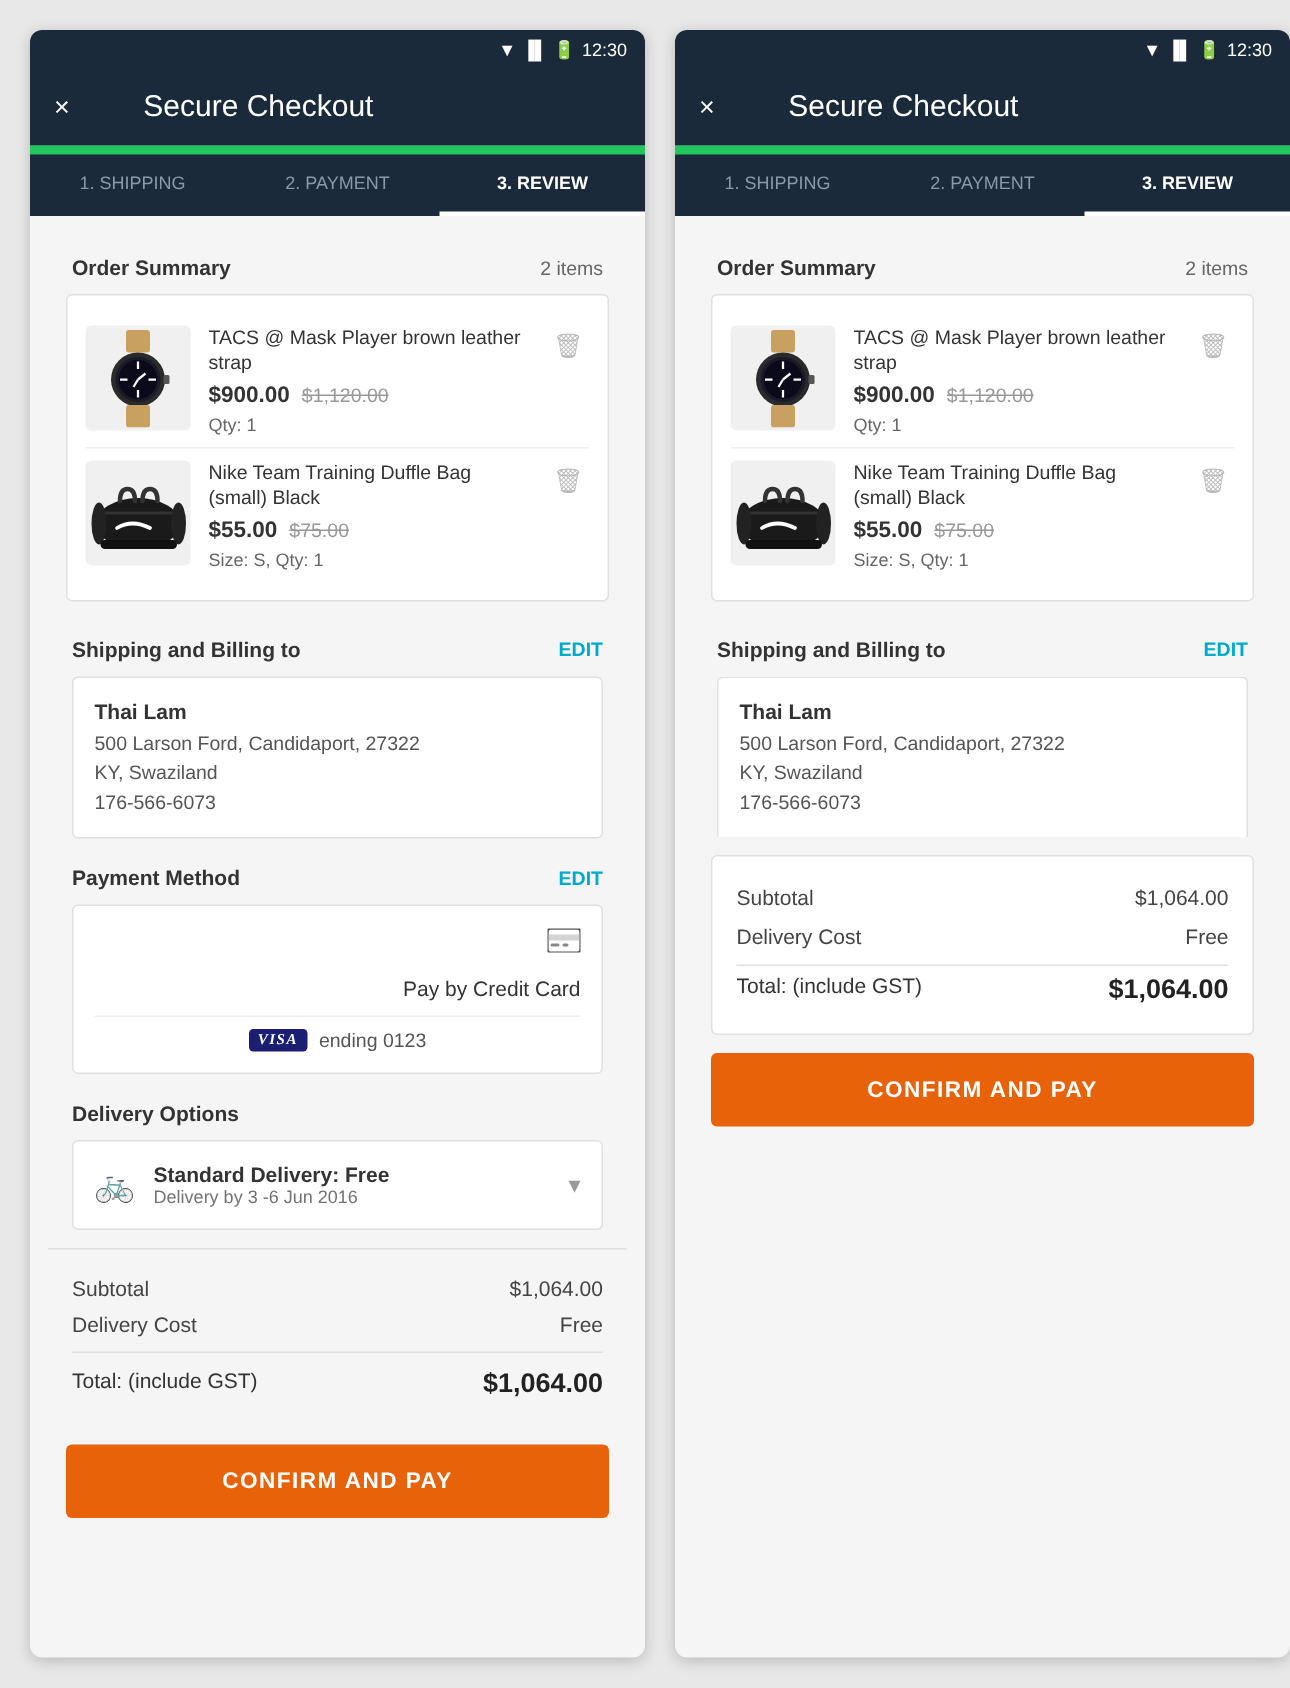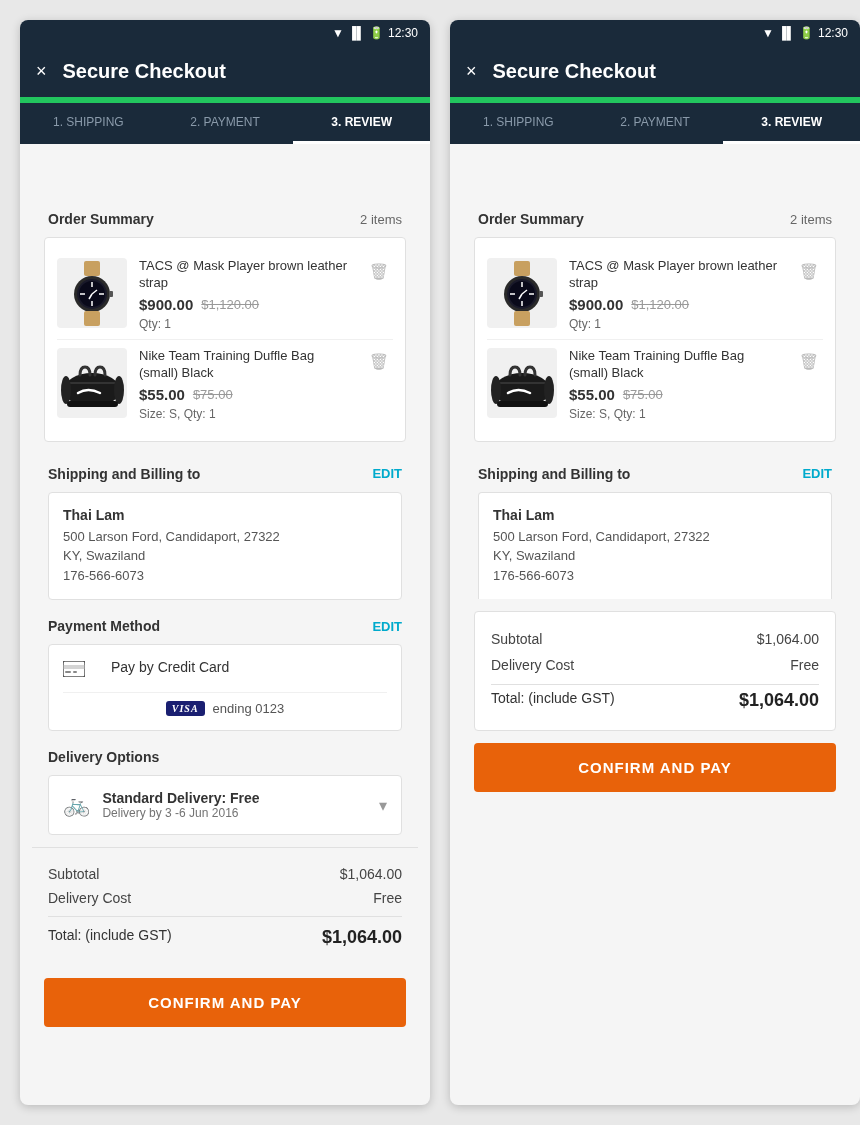"Secure Checkout" .header-title { font-weight: 700 -> 400; margin-left: none -> 33px }
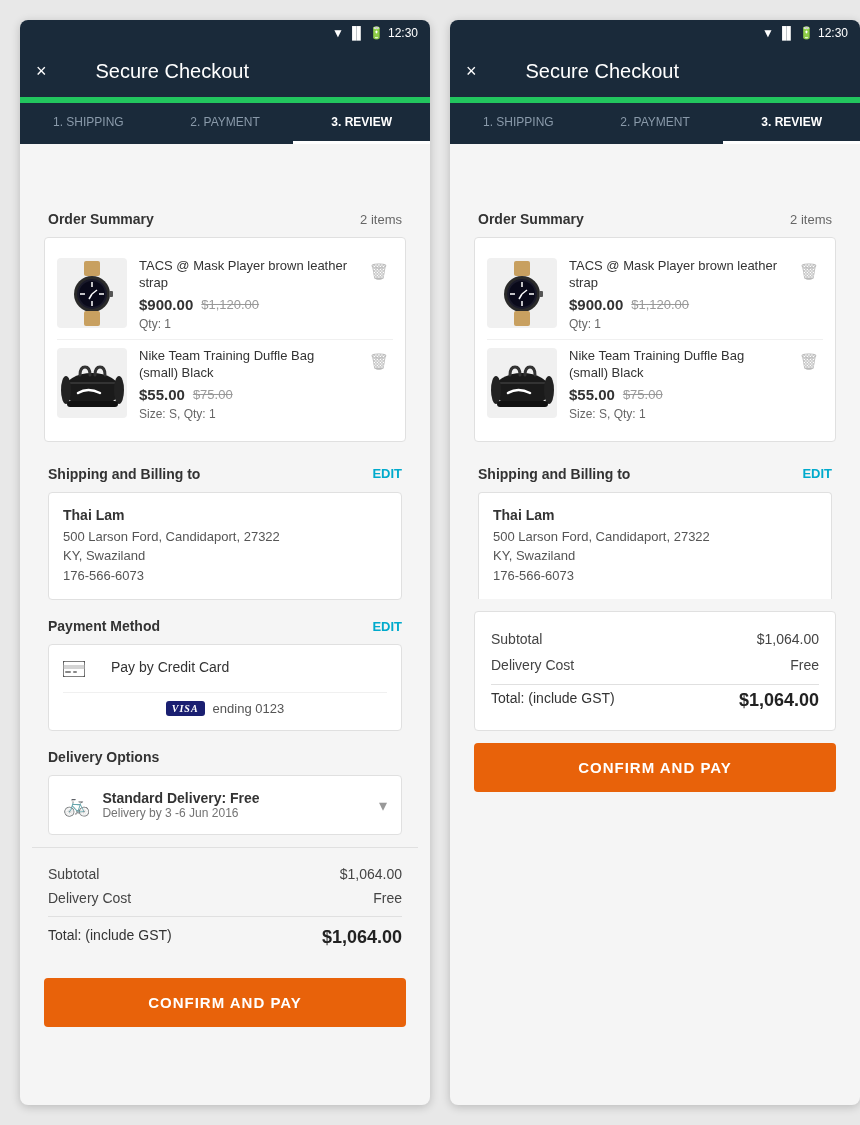"Order Summary" .content { margin-top: 41px -> none }
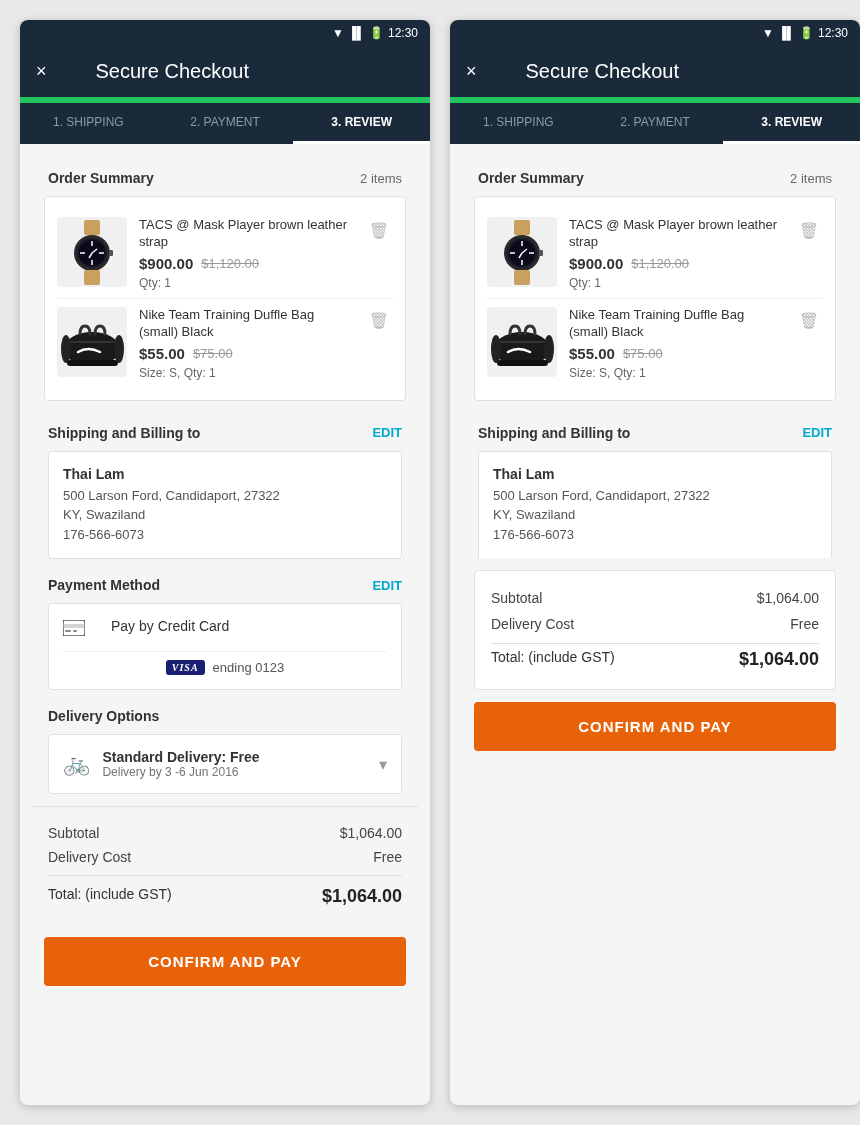"Pay by Credit Card" .payment-row { align-items: flex-start -> flex-end; flex-direction: none -> column; gap: 26px -> 10px }
